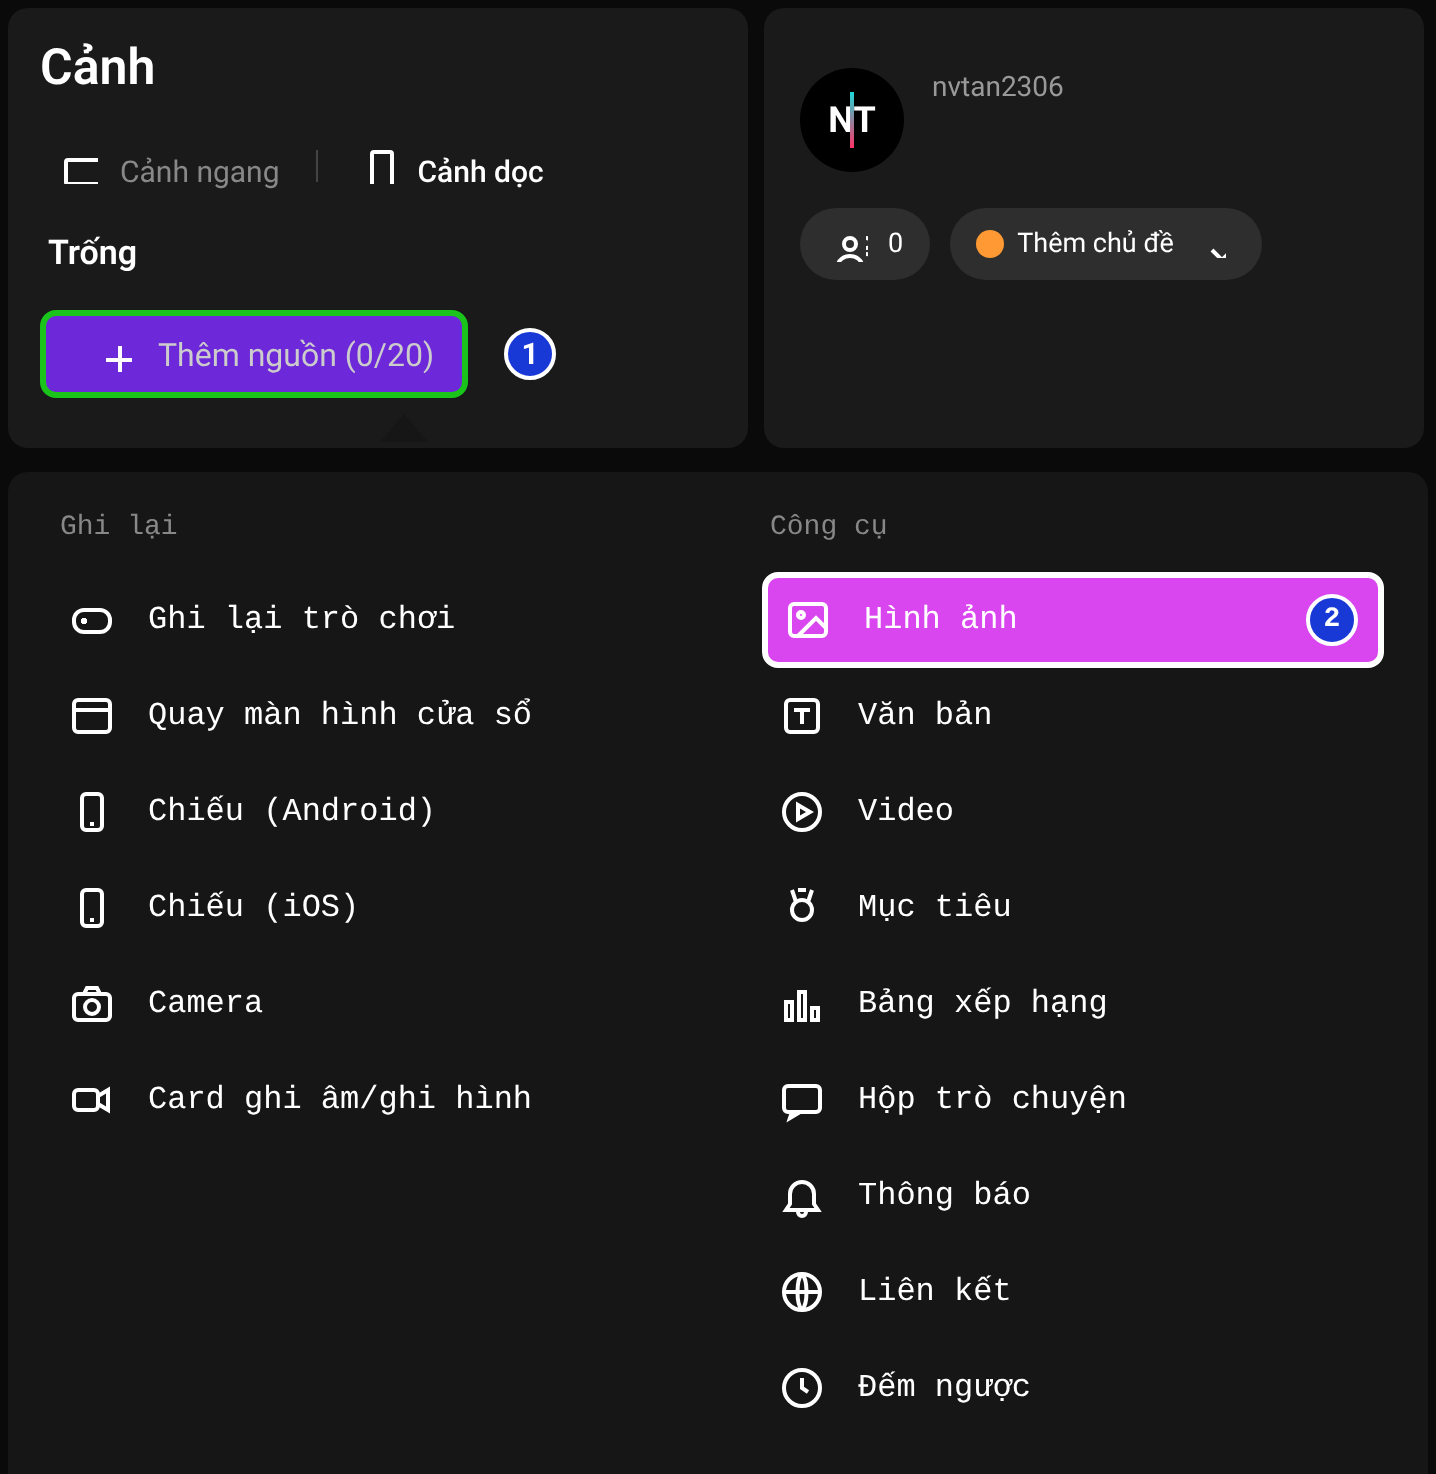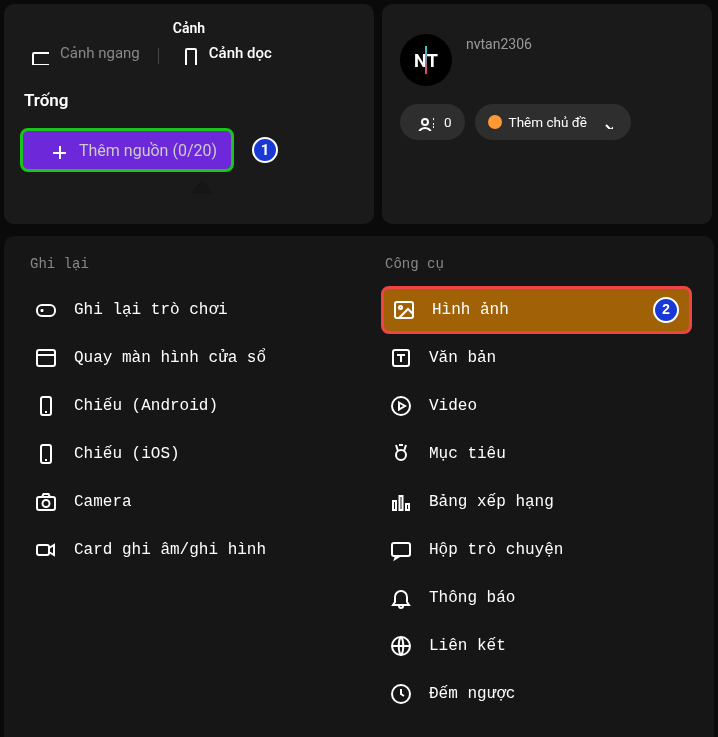"Cảnh" .panel-title { font-size: 14px -> 25px; margin-bottom: 8px -> 22px; text-align: center -> left }
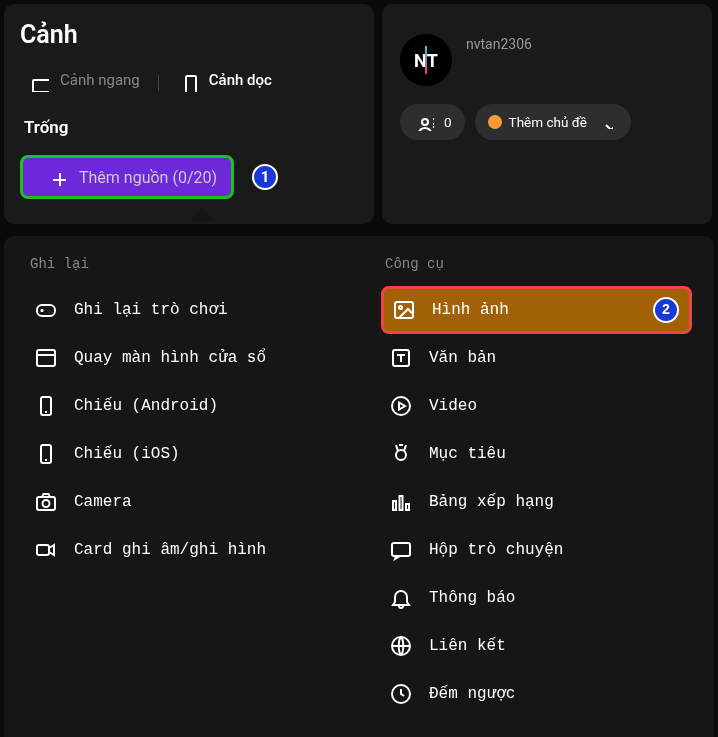"Cảnh ngang" .scene-tab { align-items: flex-start -> flex-end }
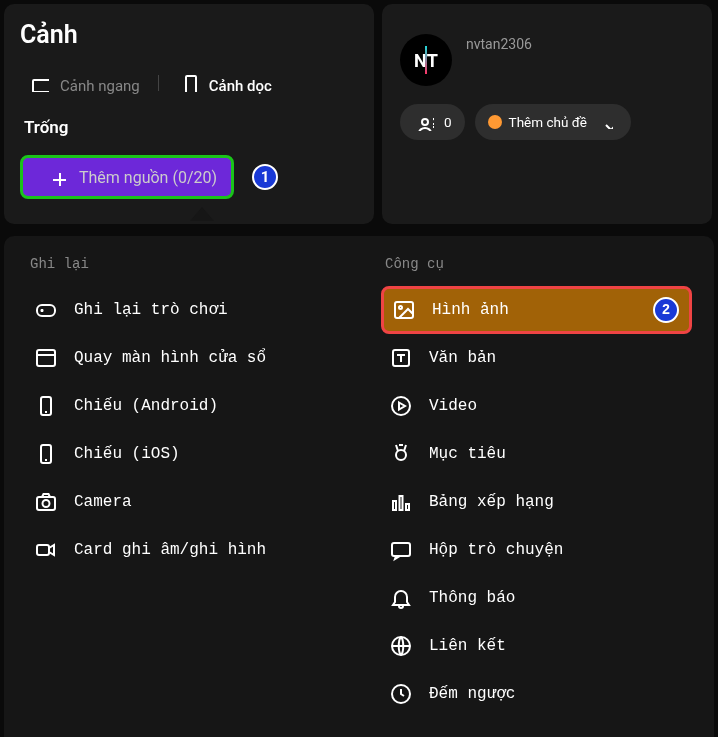"Hình ảnh" .menu-item.highlighted { background: #a16207 -> #d946ef; border: 3px solid #ef4444 -> 3px solid #ffffff }
